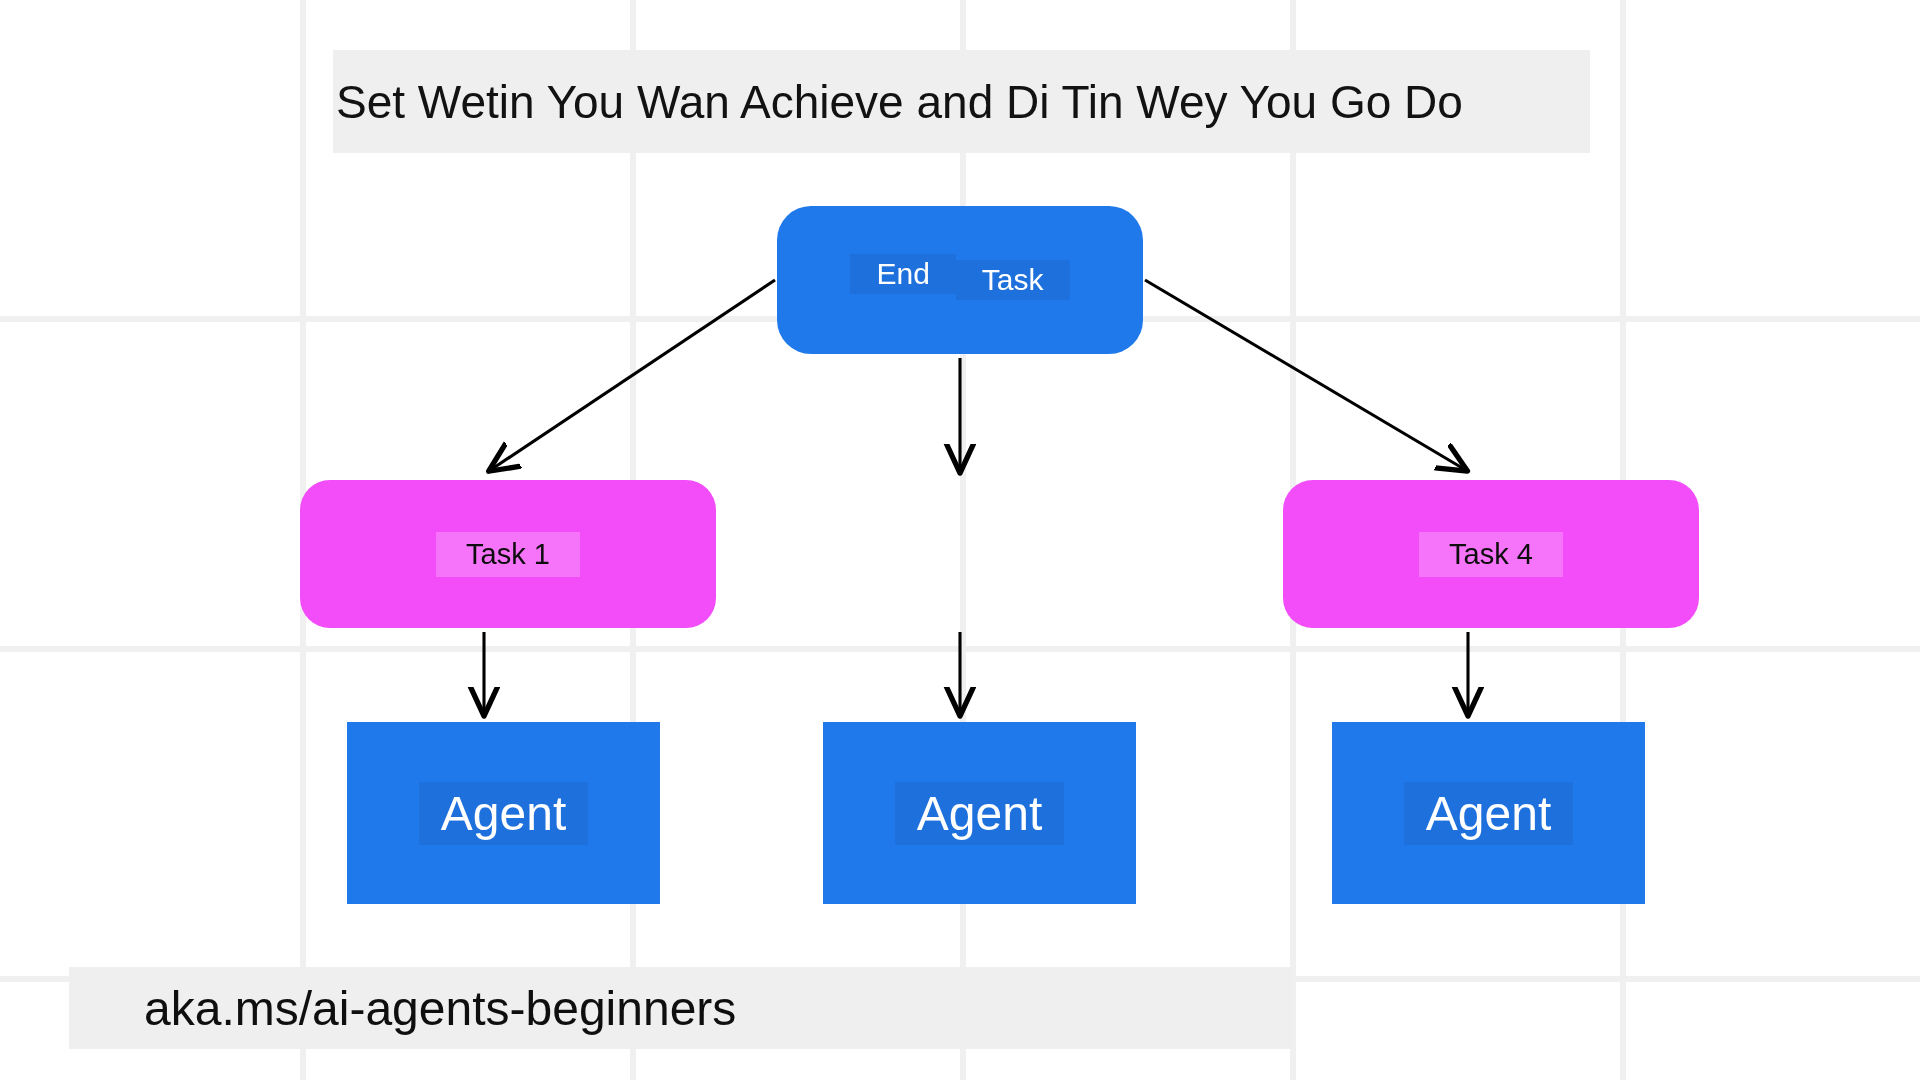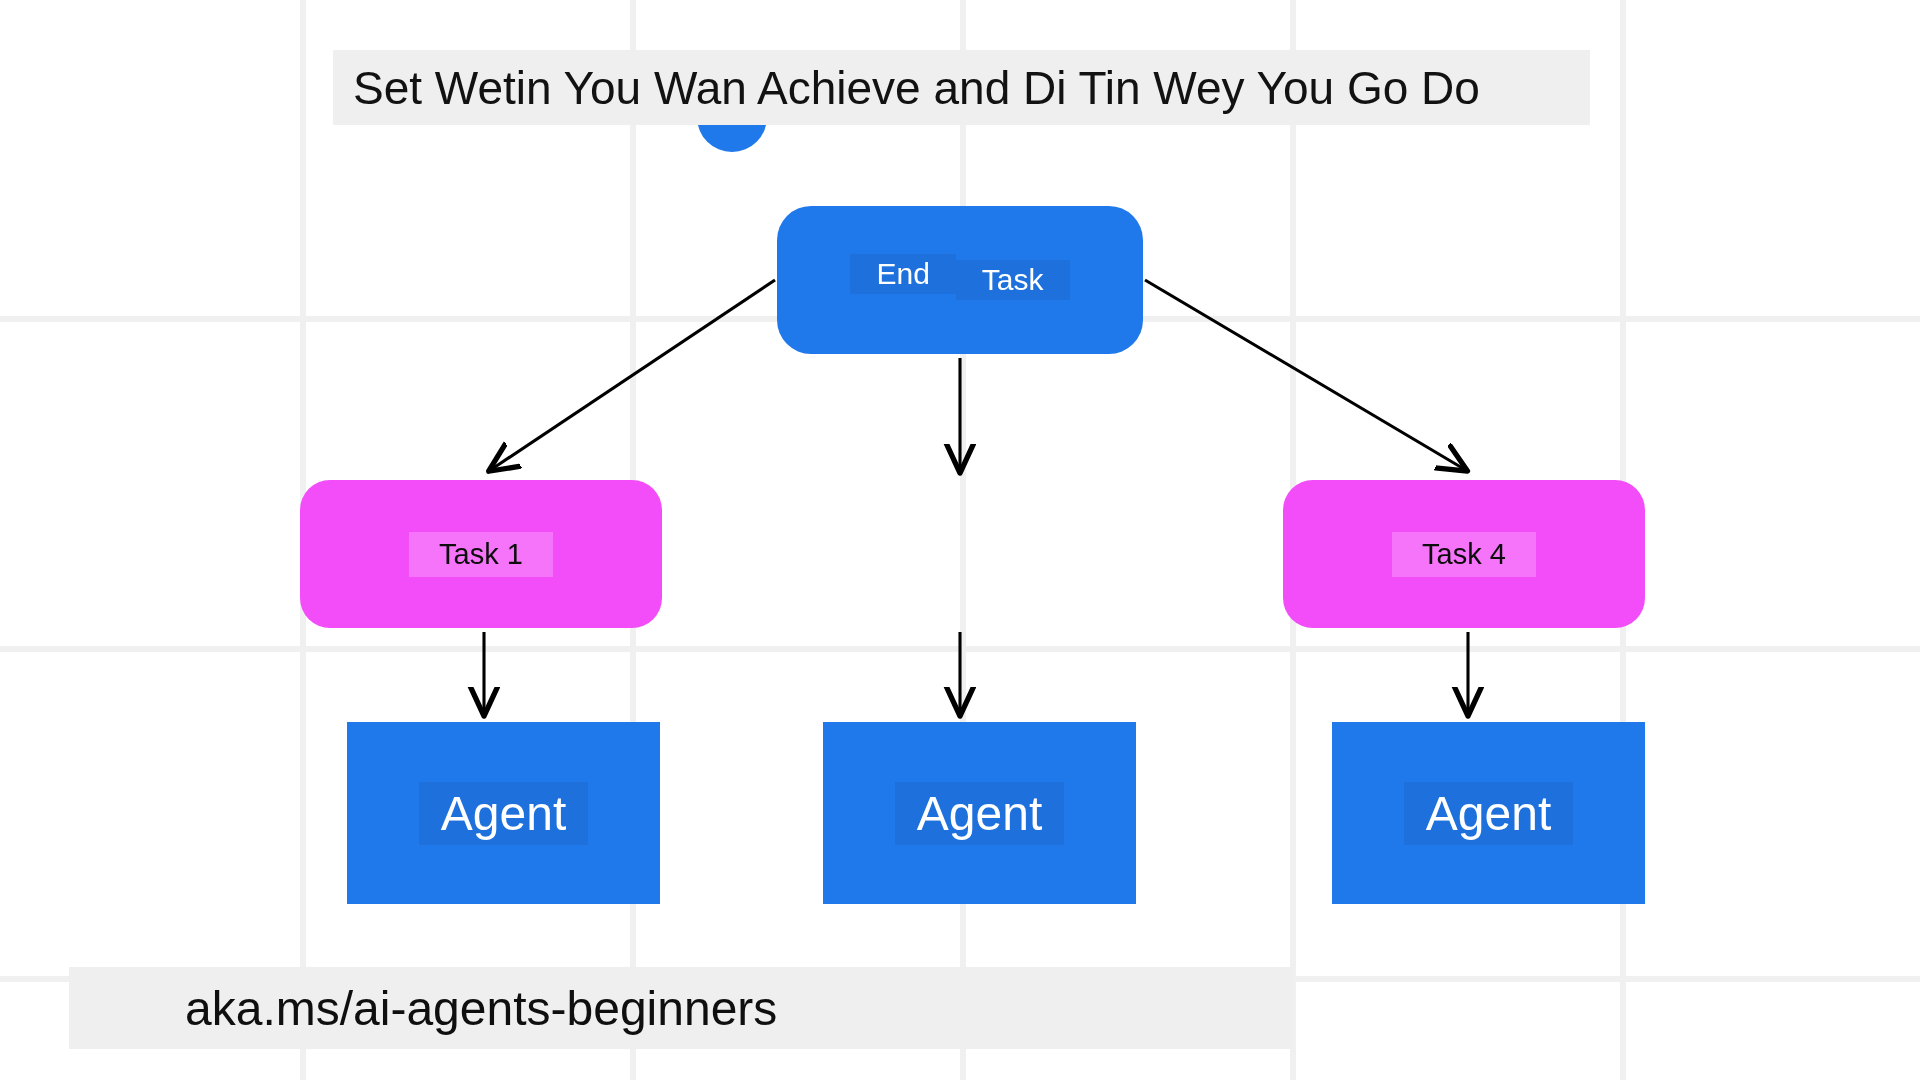"Set Wetin You Wan Achieve" .title-band { height: 75px -> 103px; padding-left: 20px -> 3px }
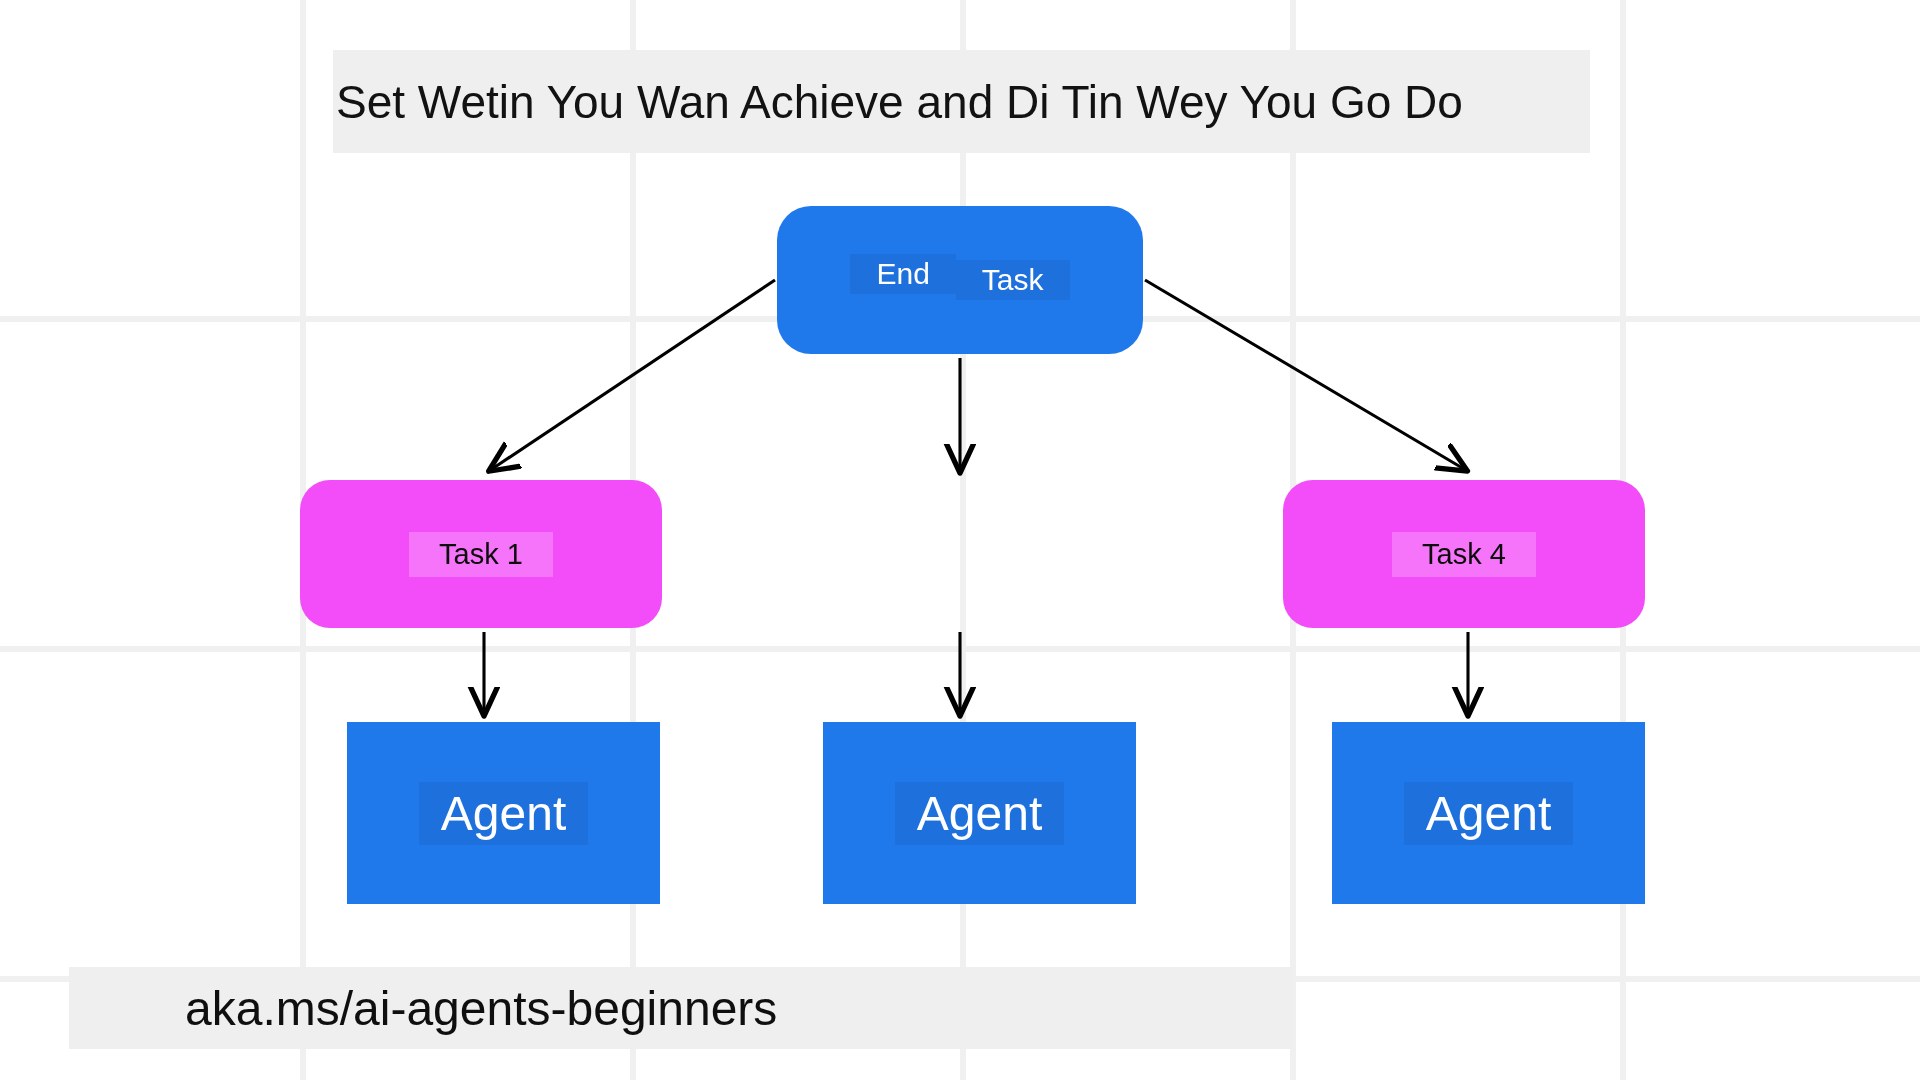"Task 1" .node-task { width: 362px -> 416px }
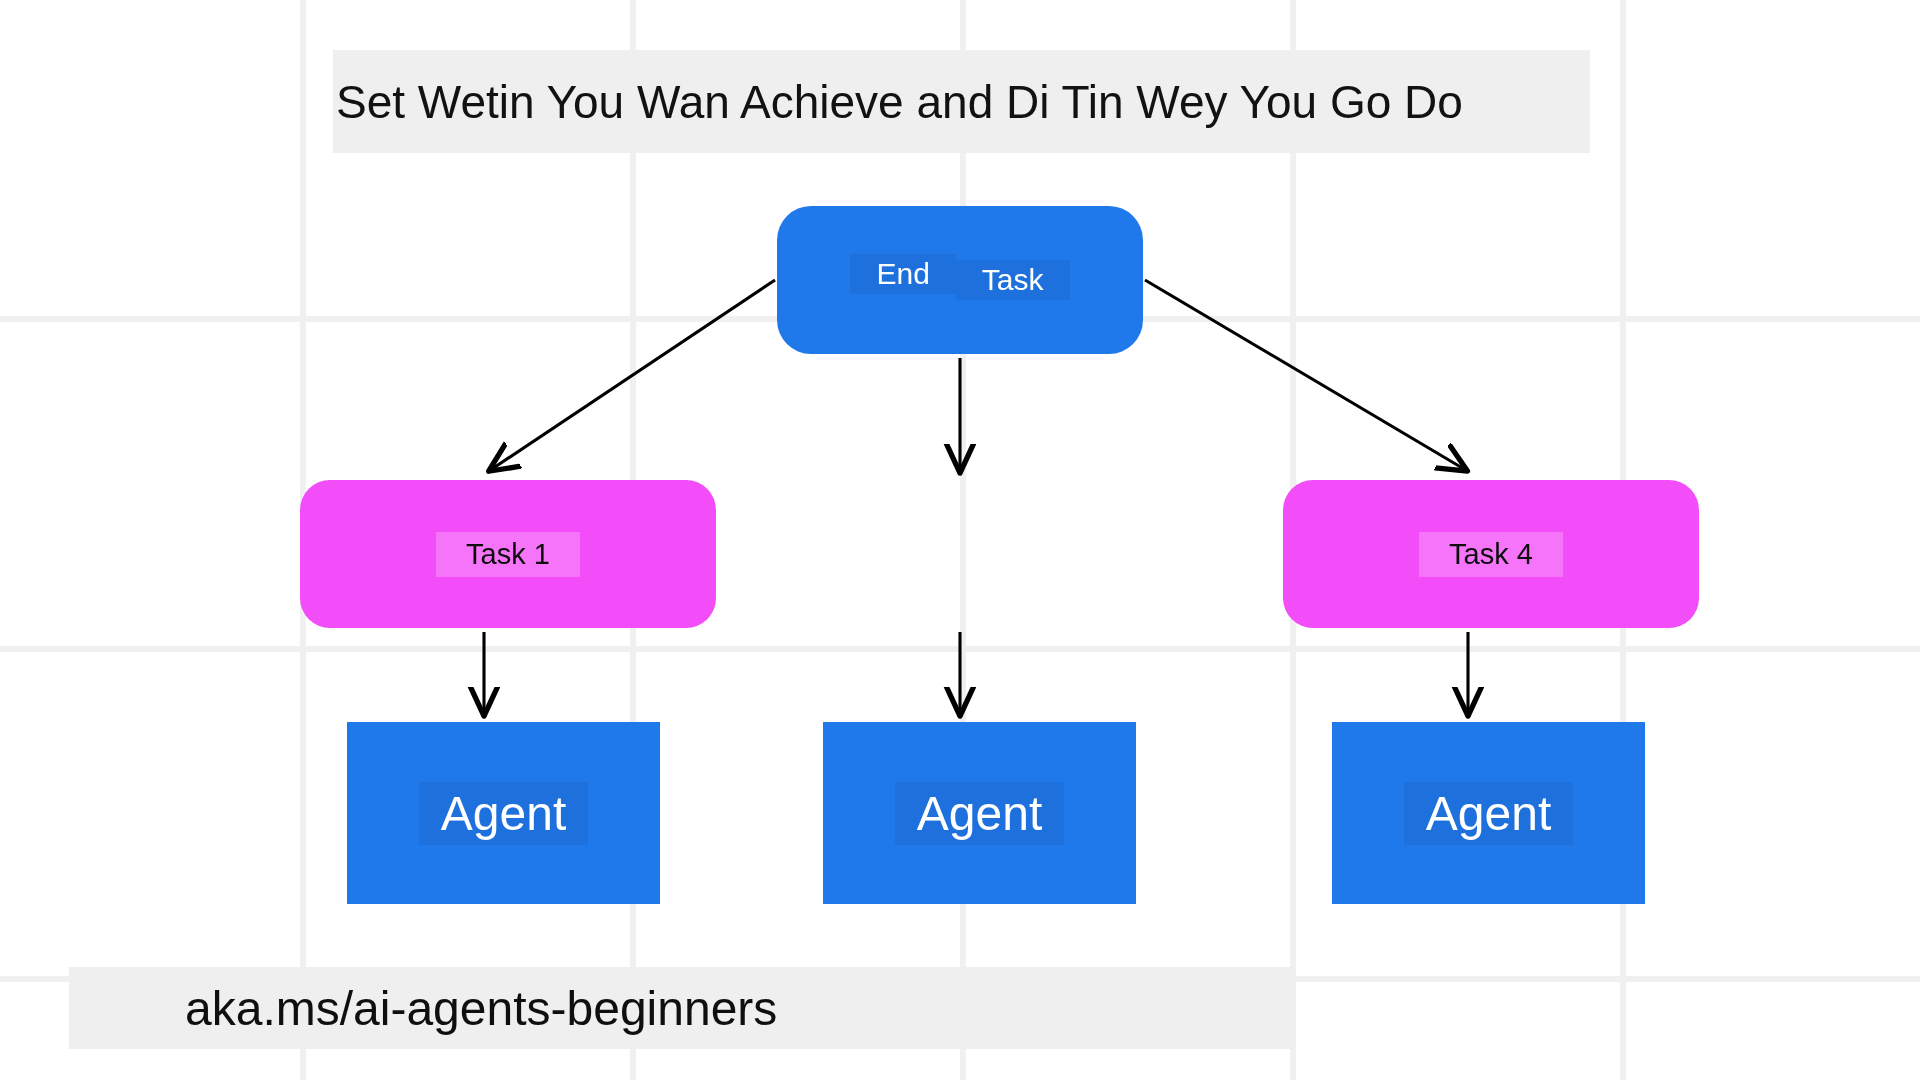"aka.ms/ai-agents-beginners" .footer-band { padding-left: 116px -> 75px }
